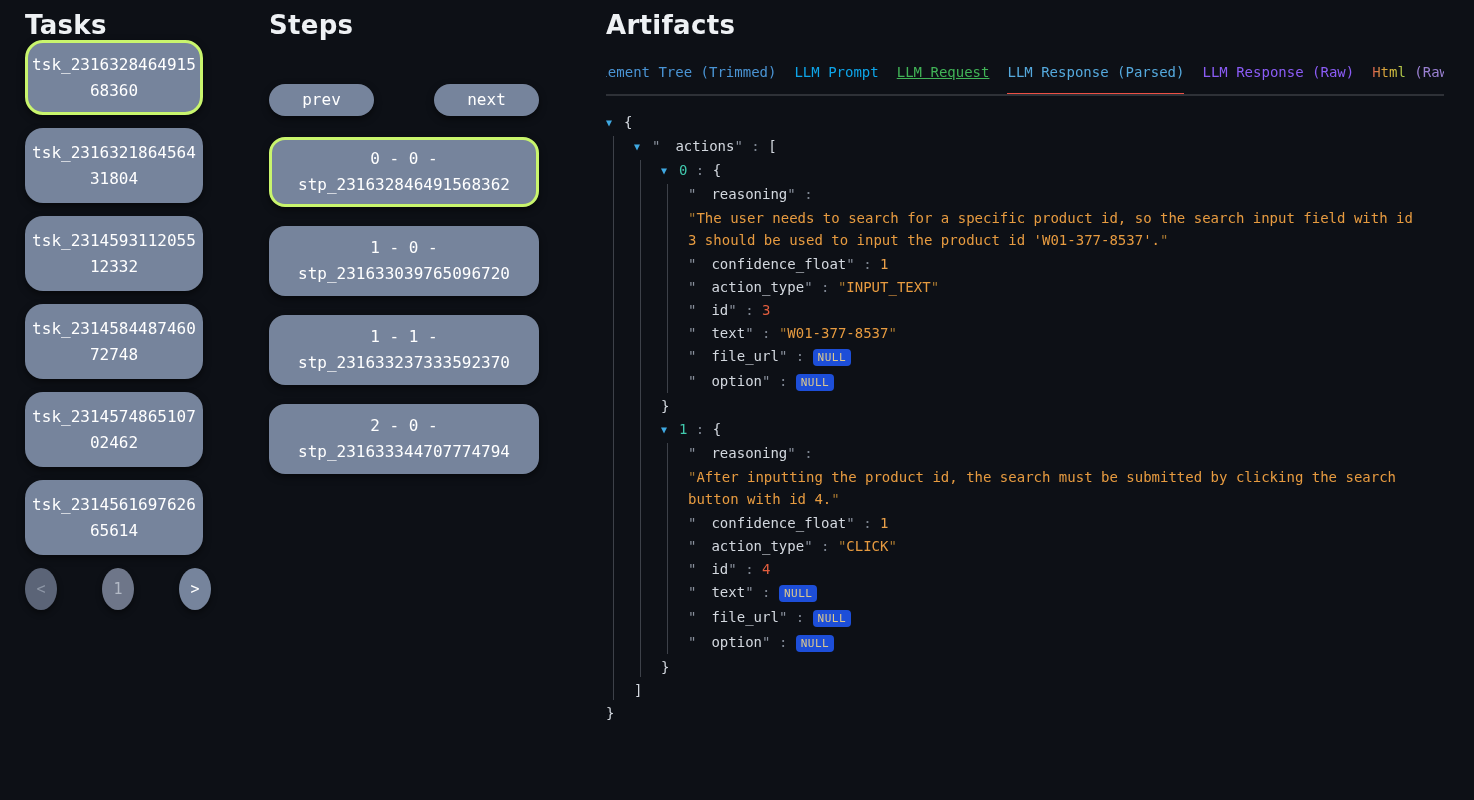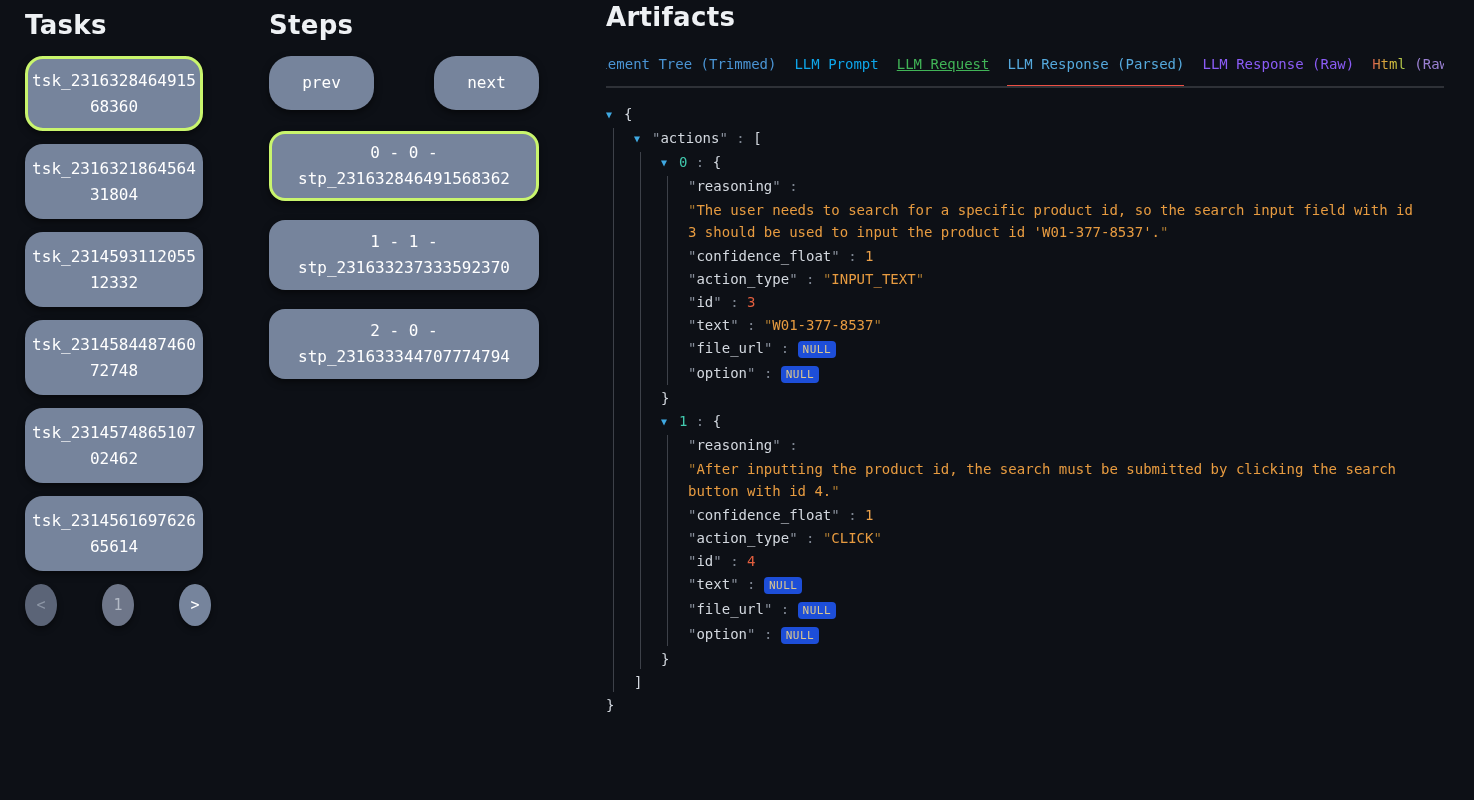"Tasks" #tasks .col-title { margin-bottom: 16px -> 0 }
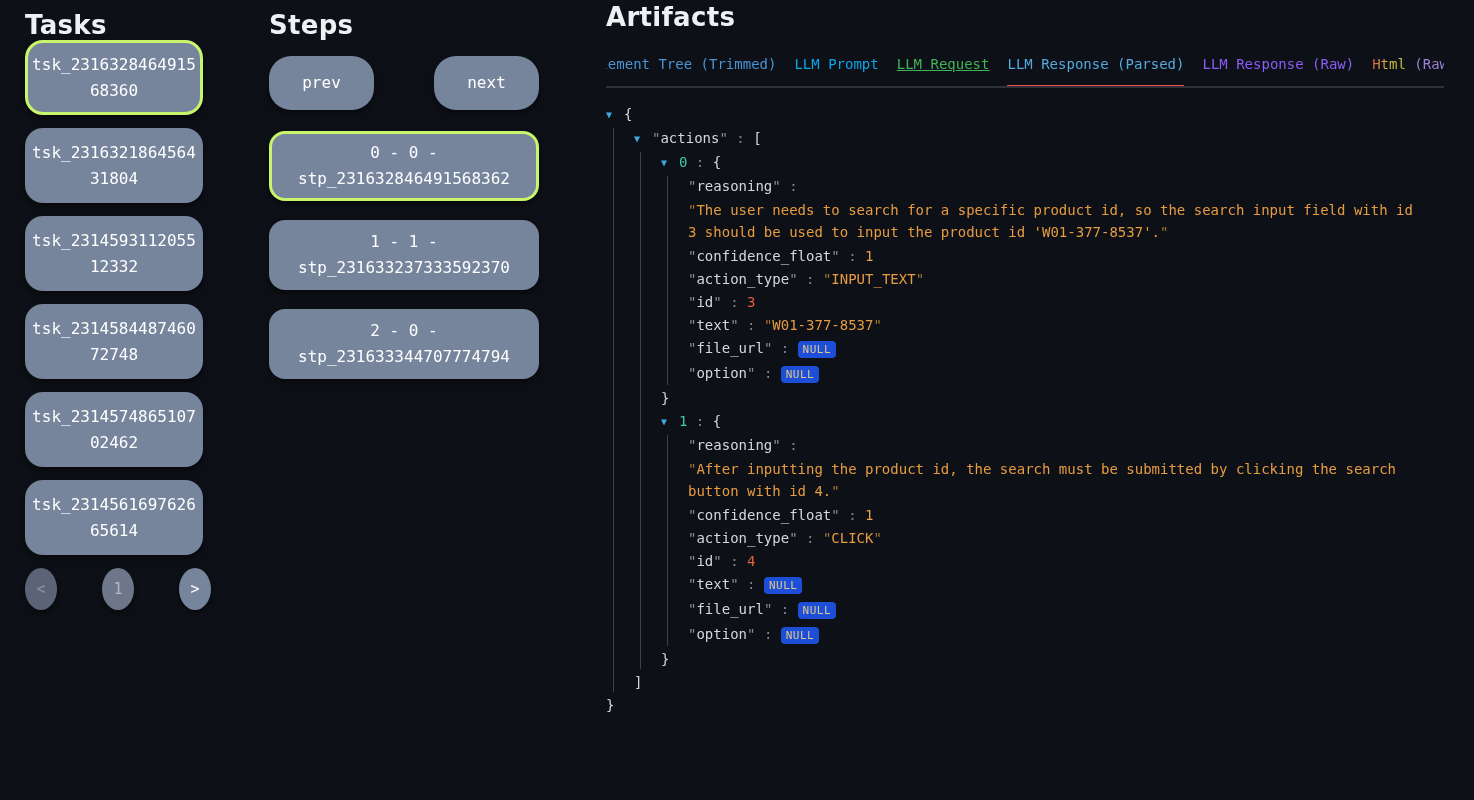"Artifacts" #artifacts { top: 2px -> 10px }
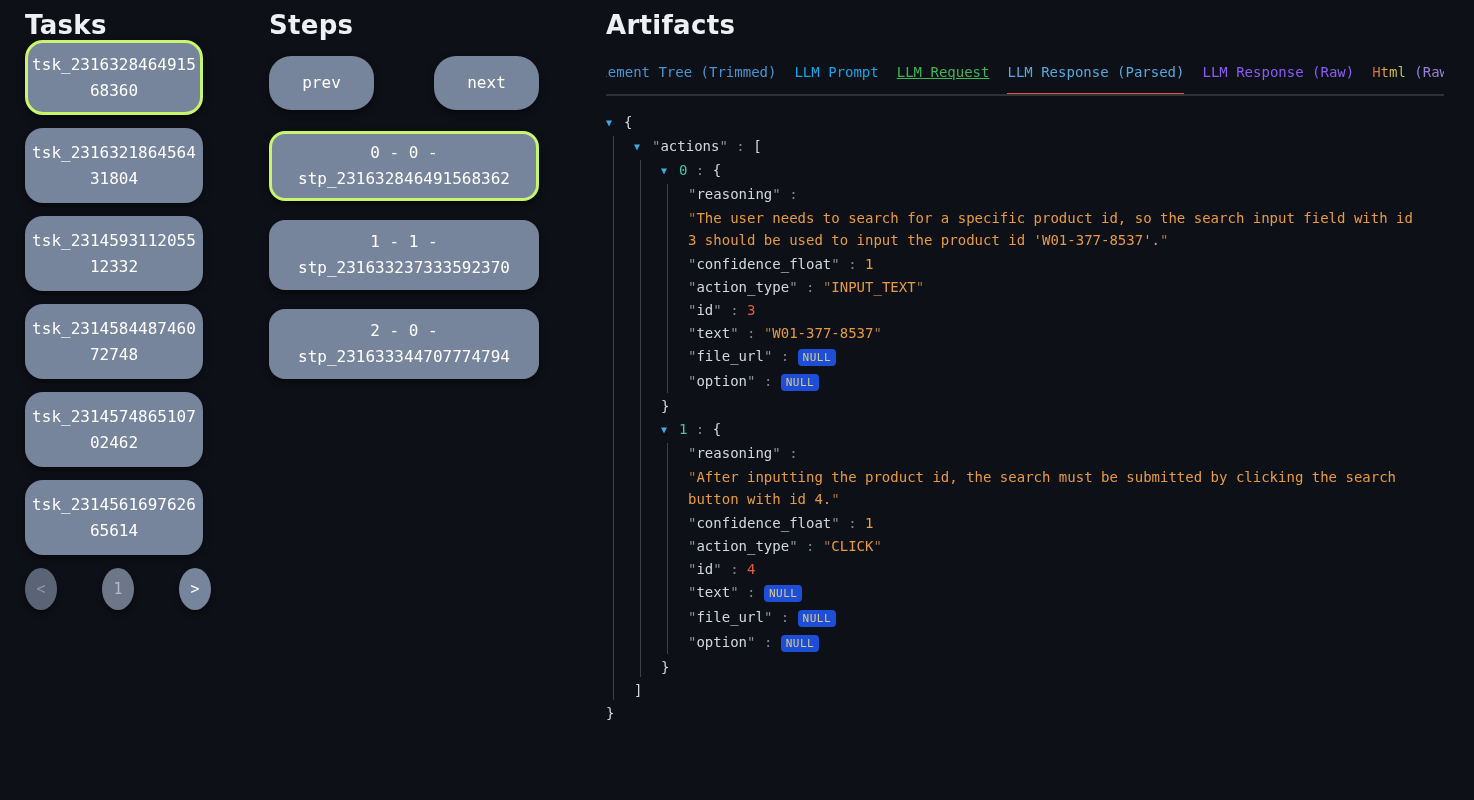"prev" .pn-btn { height: 54px -> 32px; margin-top: none -> 28px }
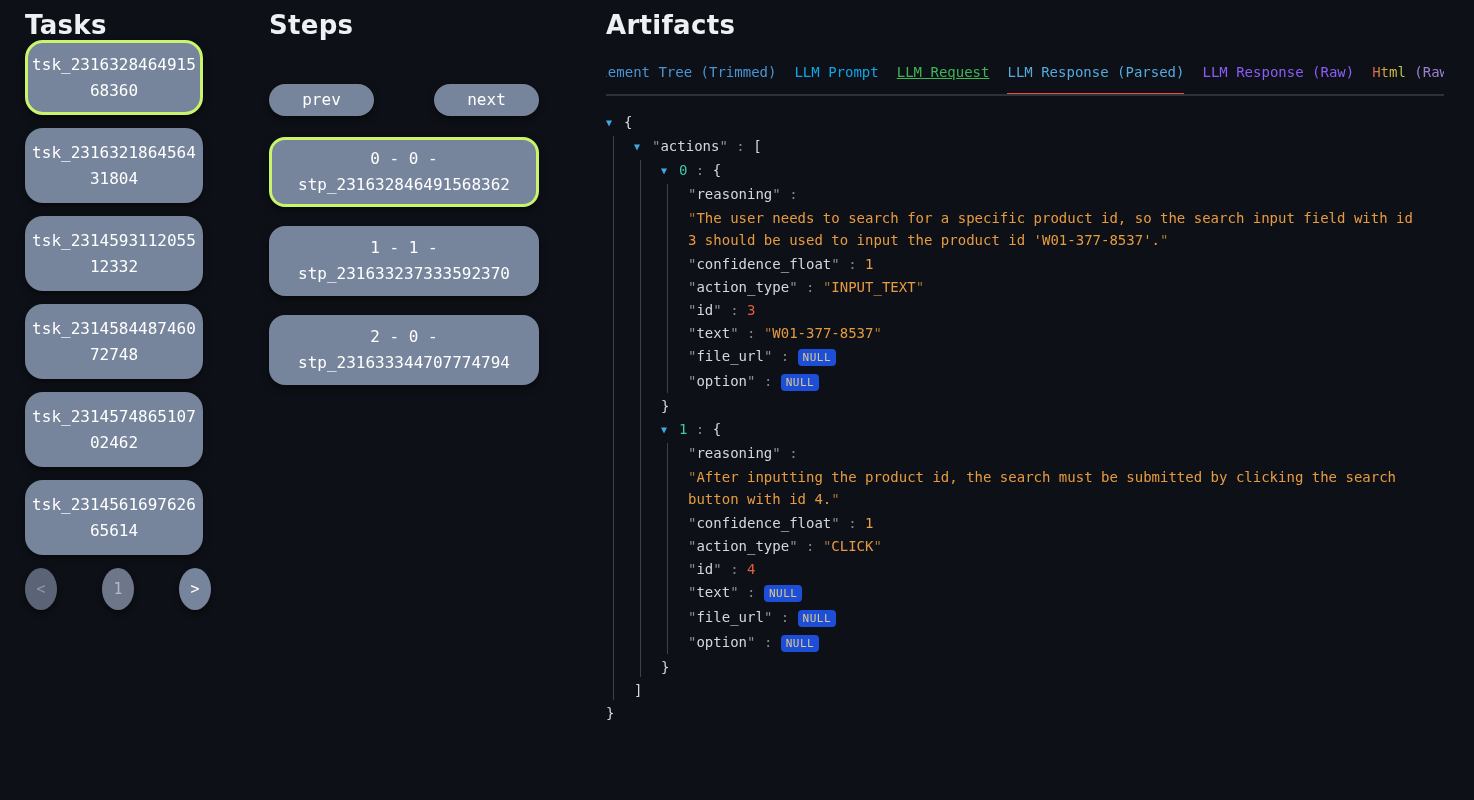"actions" .p-key { margin-left: none -> 15px }
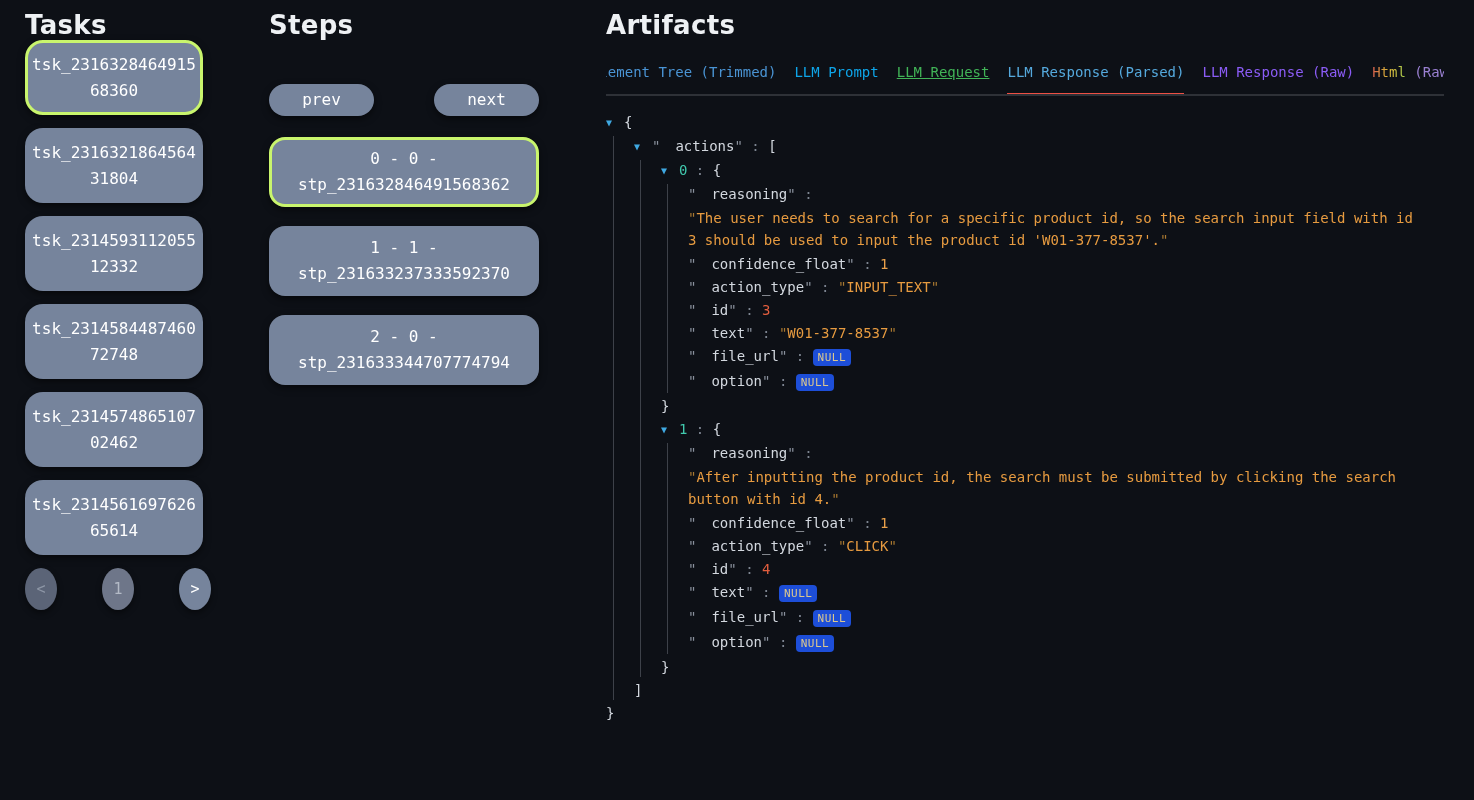"1 - 0 - stp_231633039765096720" div.btn { html: none -> <div>1 - 0 - stp_231633039765096720</div> }
